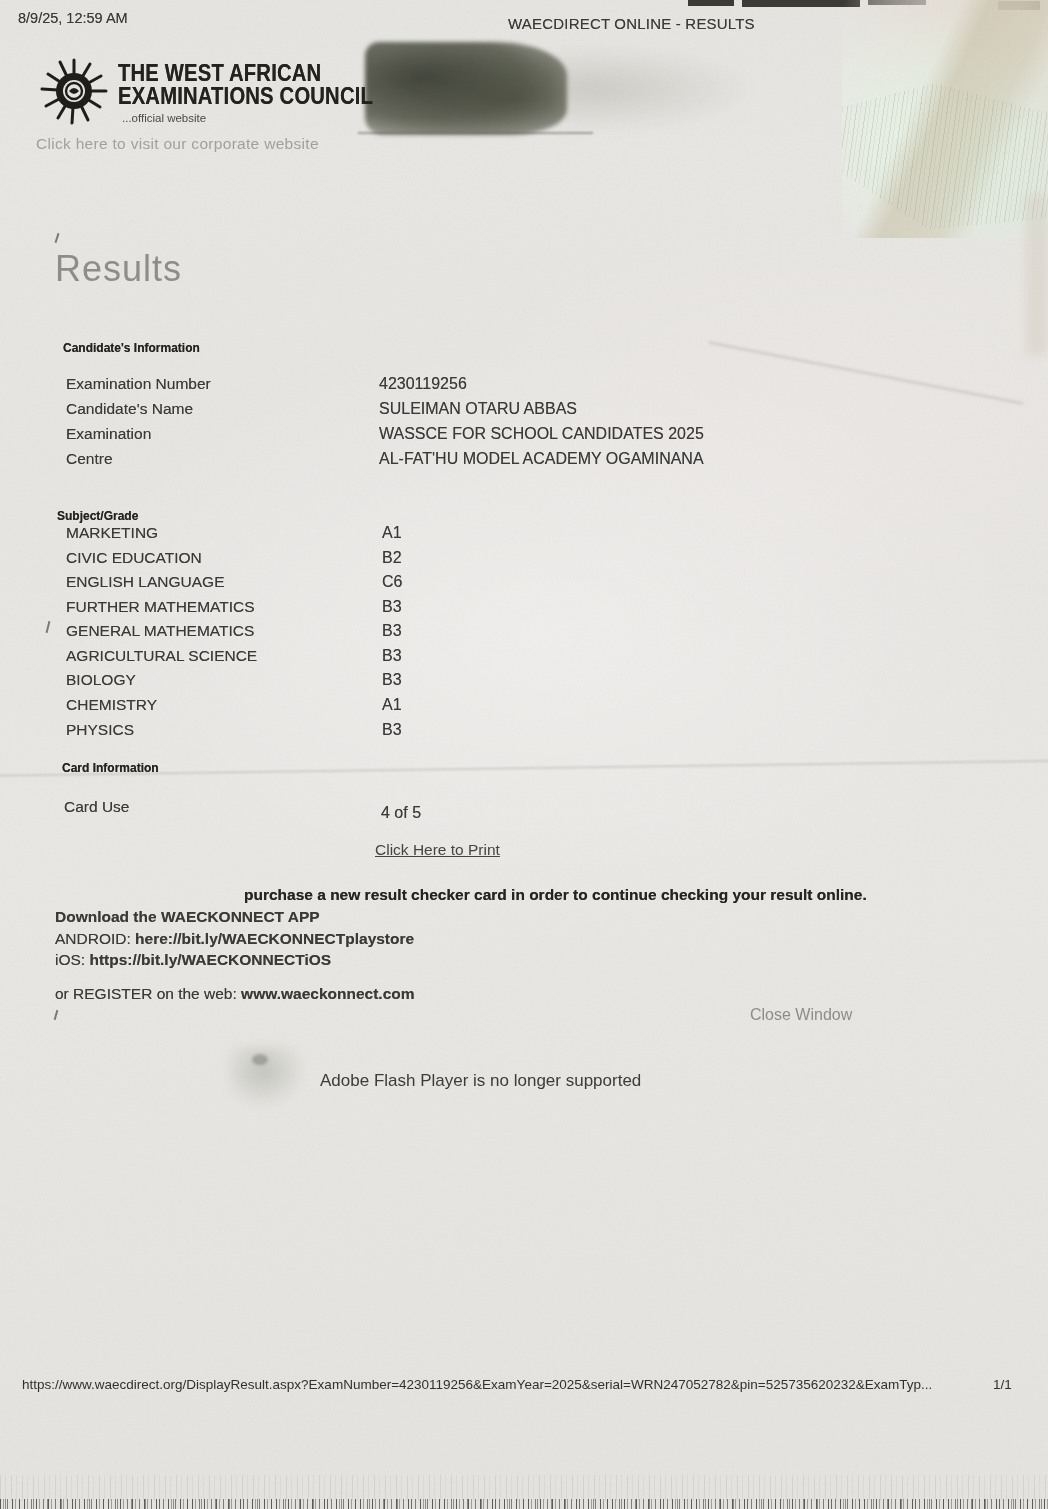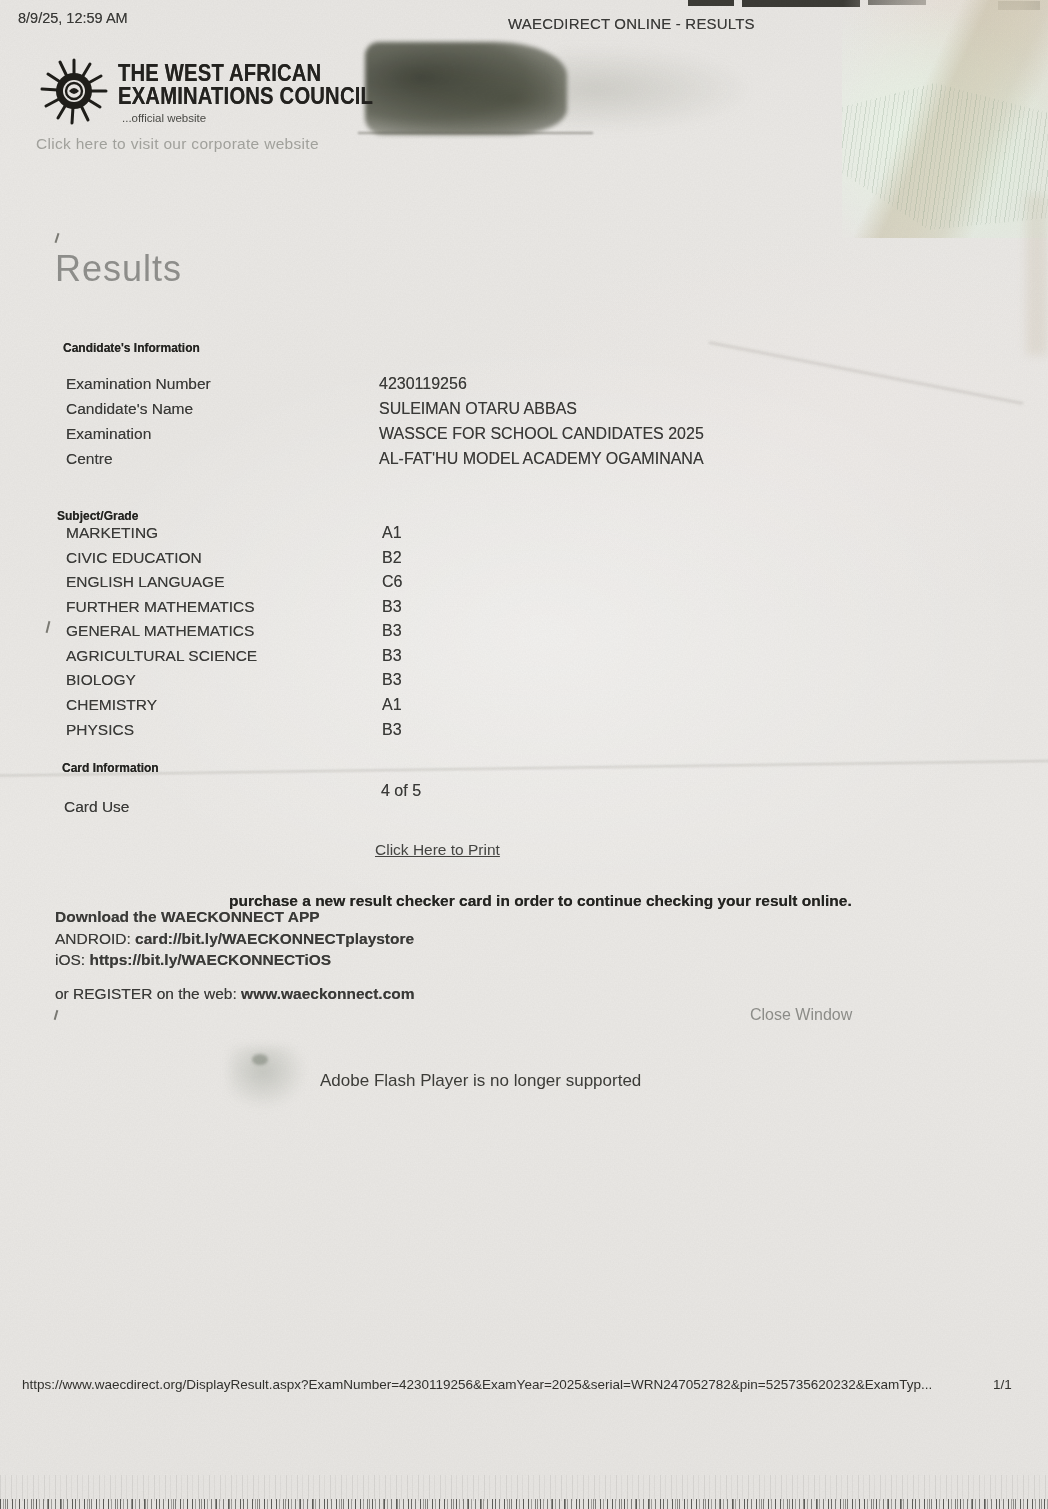"4 of 5" div.abs { top: 782px -> 804px }
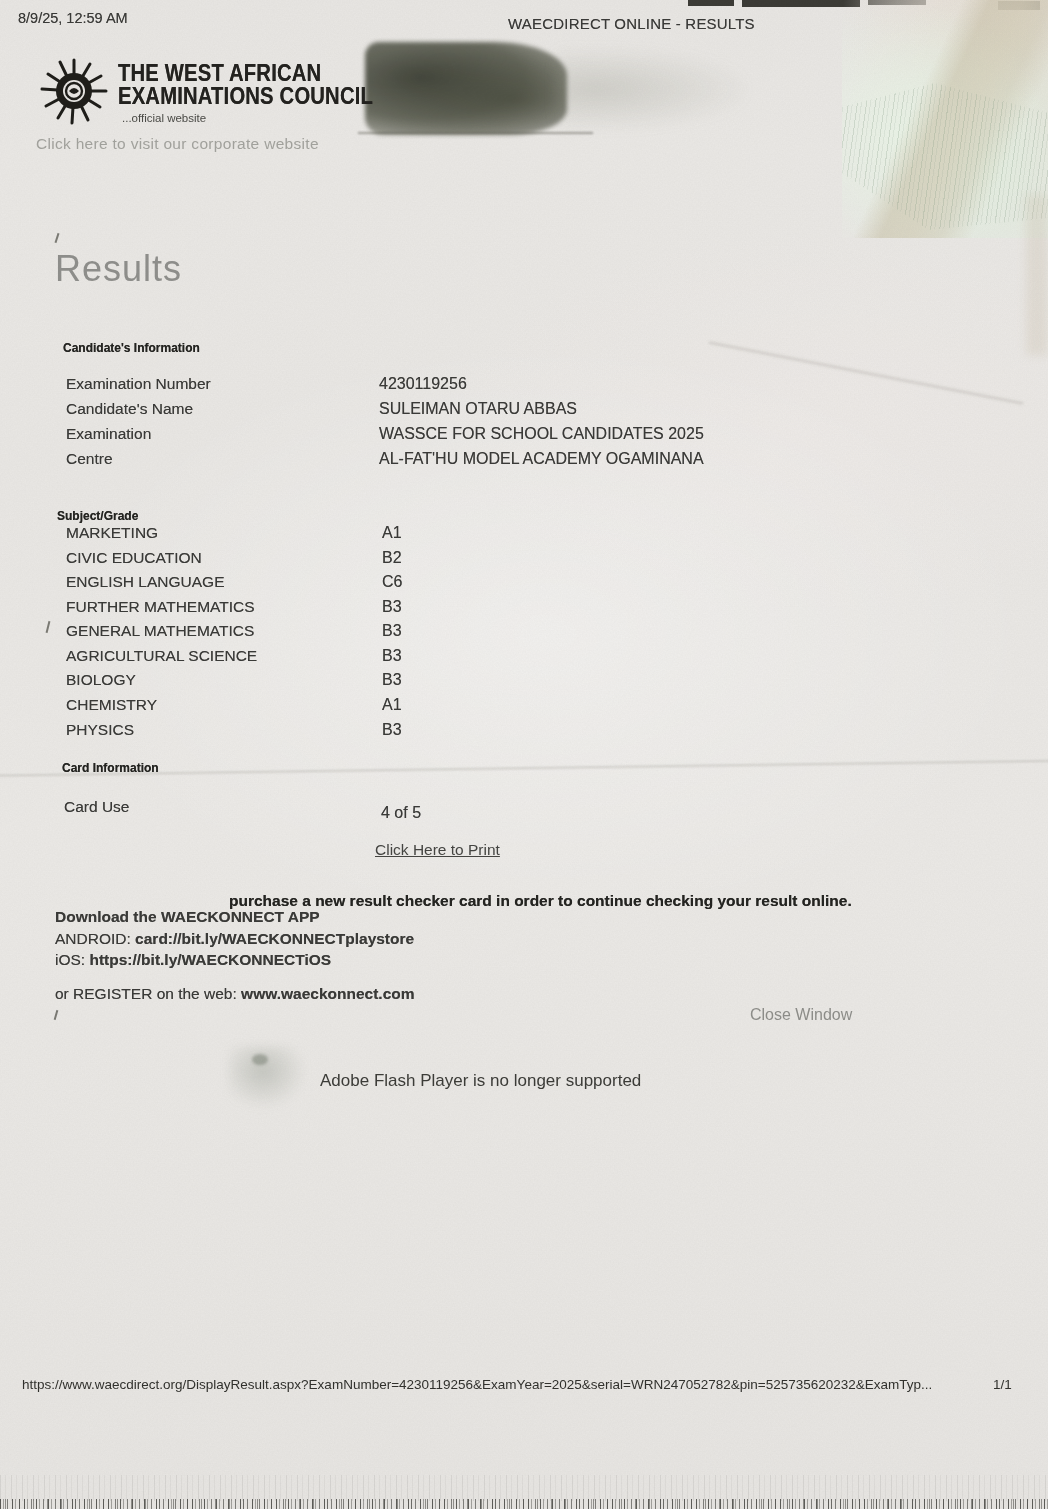"purchase a new result checker" div.abs { left: 229px -> 244px; margin-top: 6px -> none }
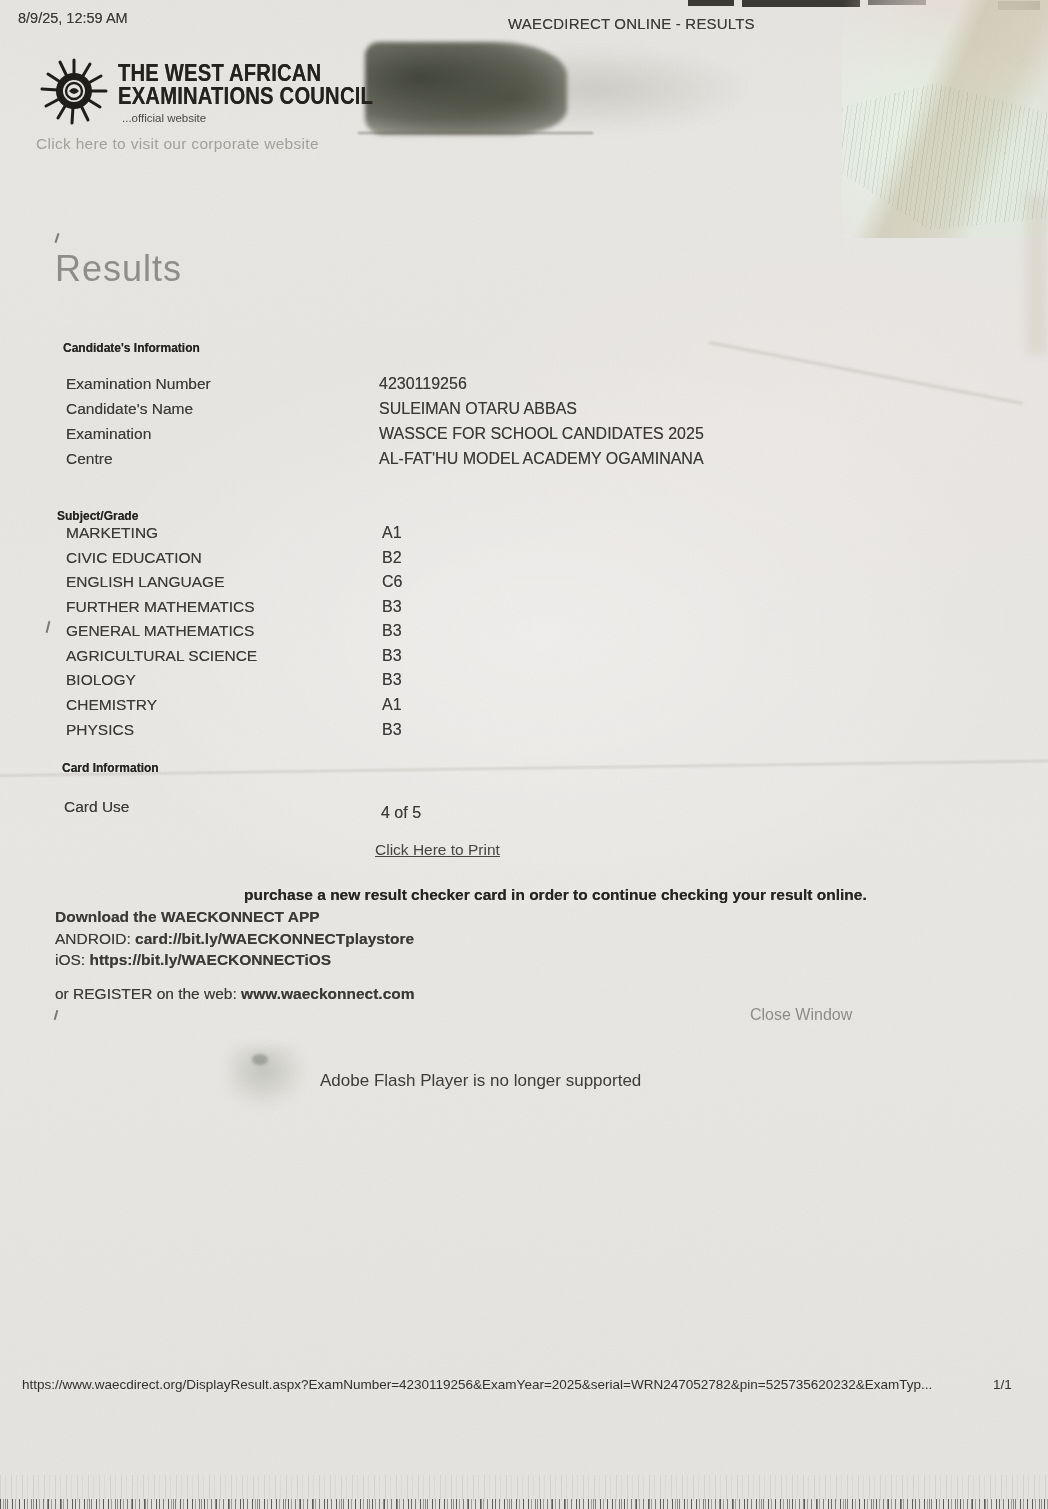"card://bit.ly/WAECKONNECTplaystore" span.bold { text: card://bit.ly/WAECKONNECTplaystore -> here://bit.ly/WAECKONNECTplaystore }
